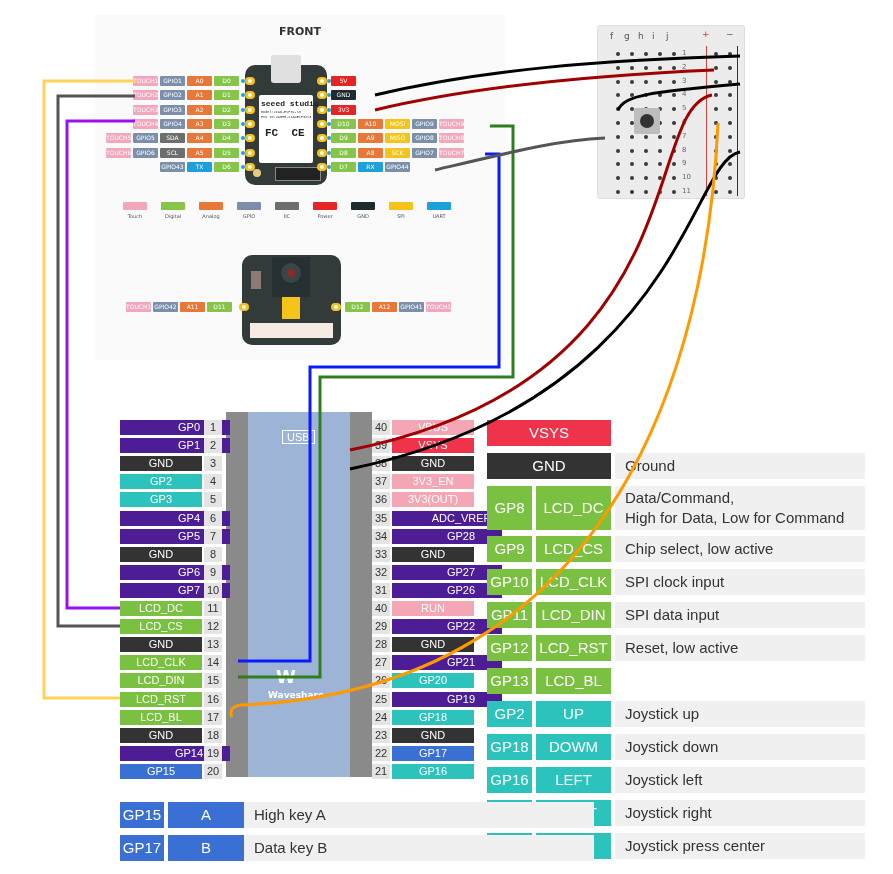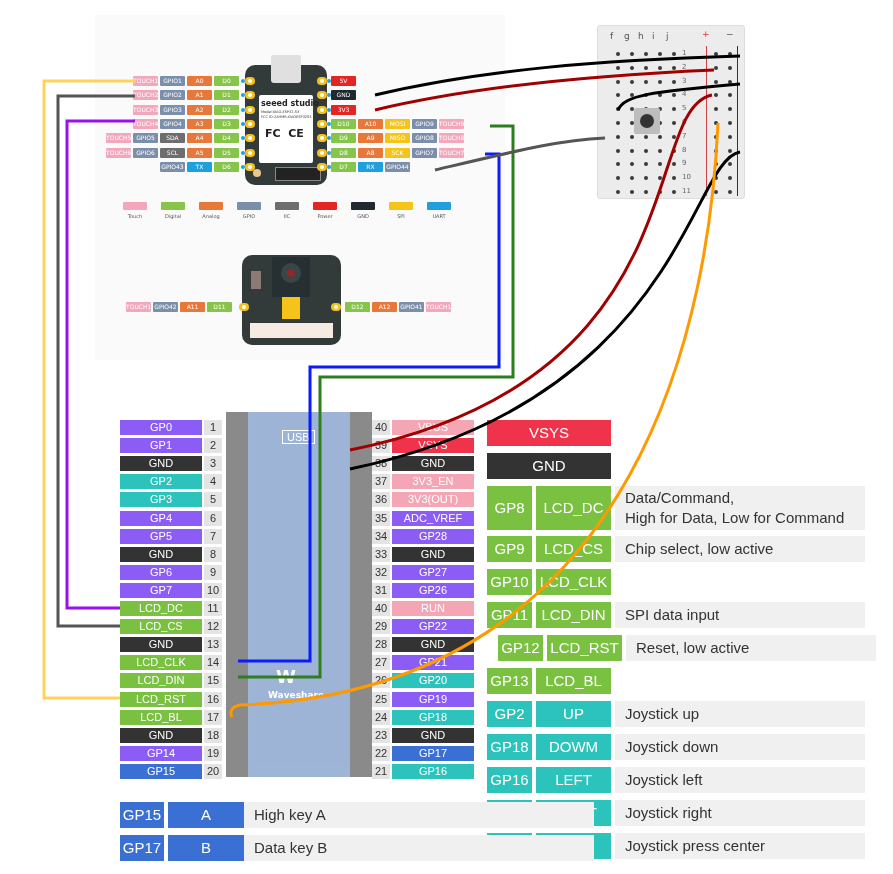"FRONT" div.abs { html: none -> <div>FRONT</div> }
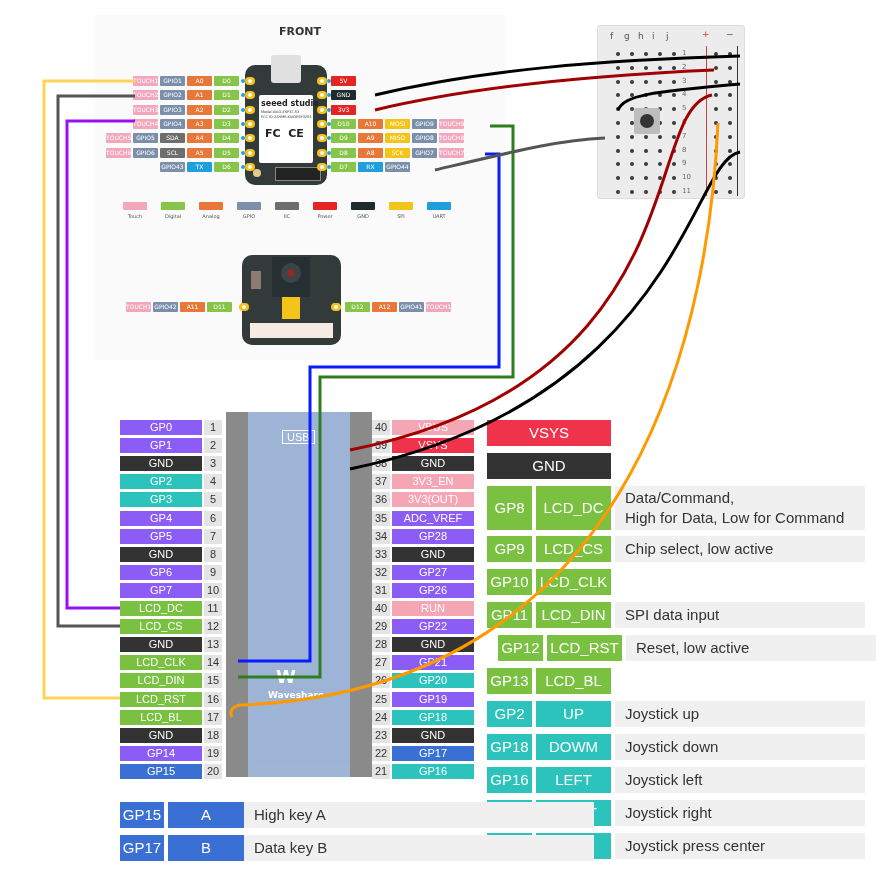"seeed studio" .board { font-family: none -> Liberation Mono, monospace }
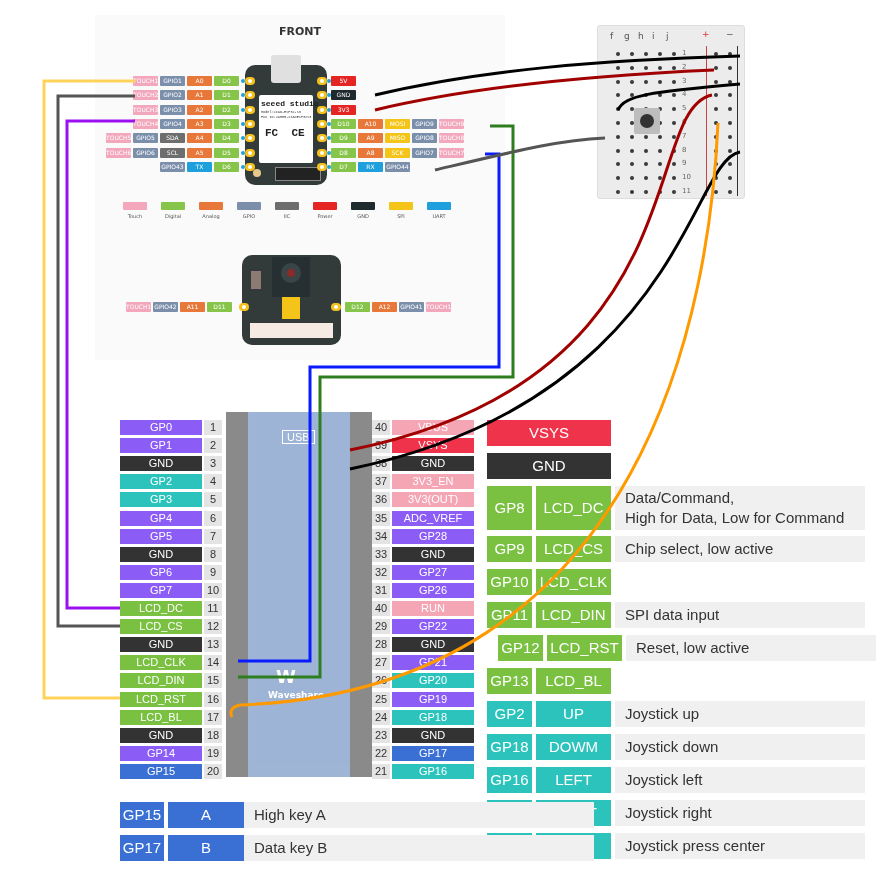"GP0" .lg { background: #8b5cf6 -> #4c1d95; padding-left: none -> 28px }
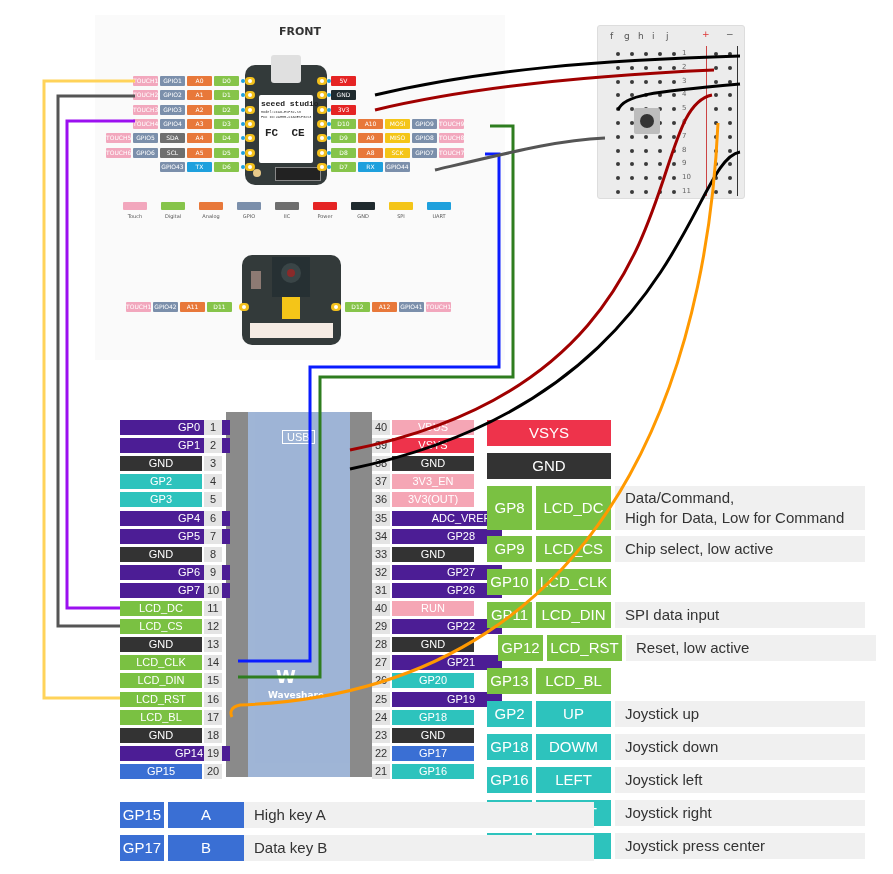"Ground" div.tdesc { html: none -> <div>Ground</div> }
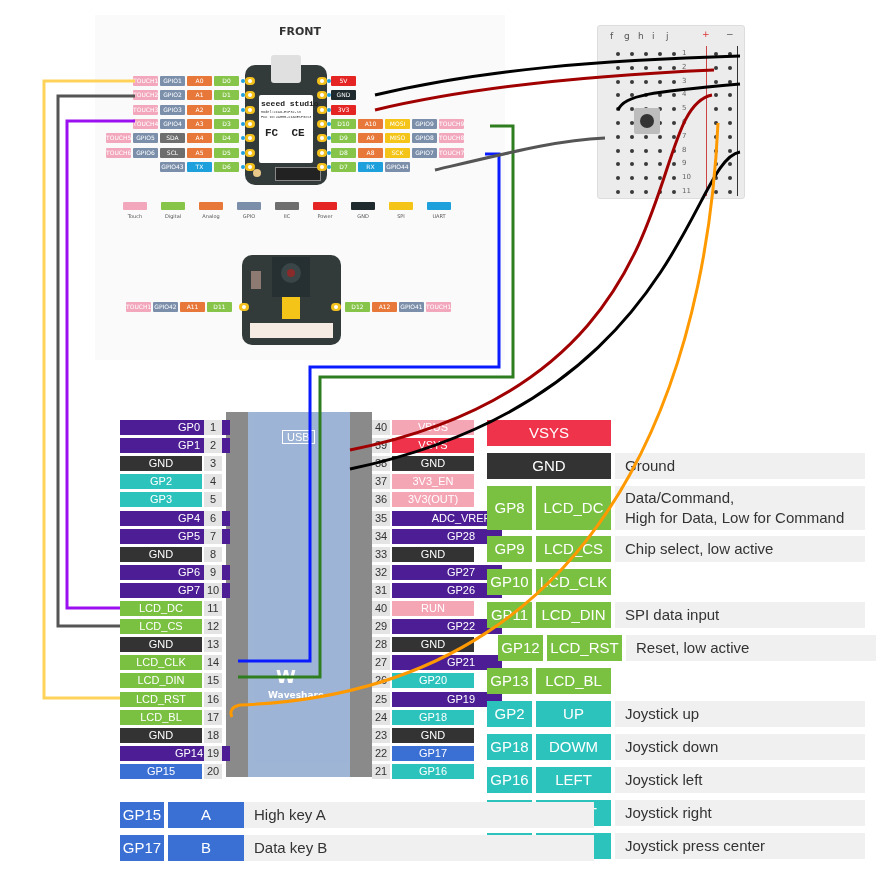"SPI clock input" div.tdesc { html: none -> <div>SPI clock input</div> }
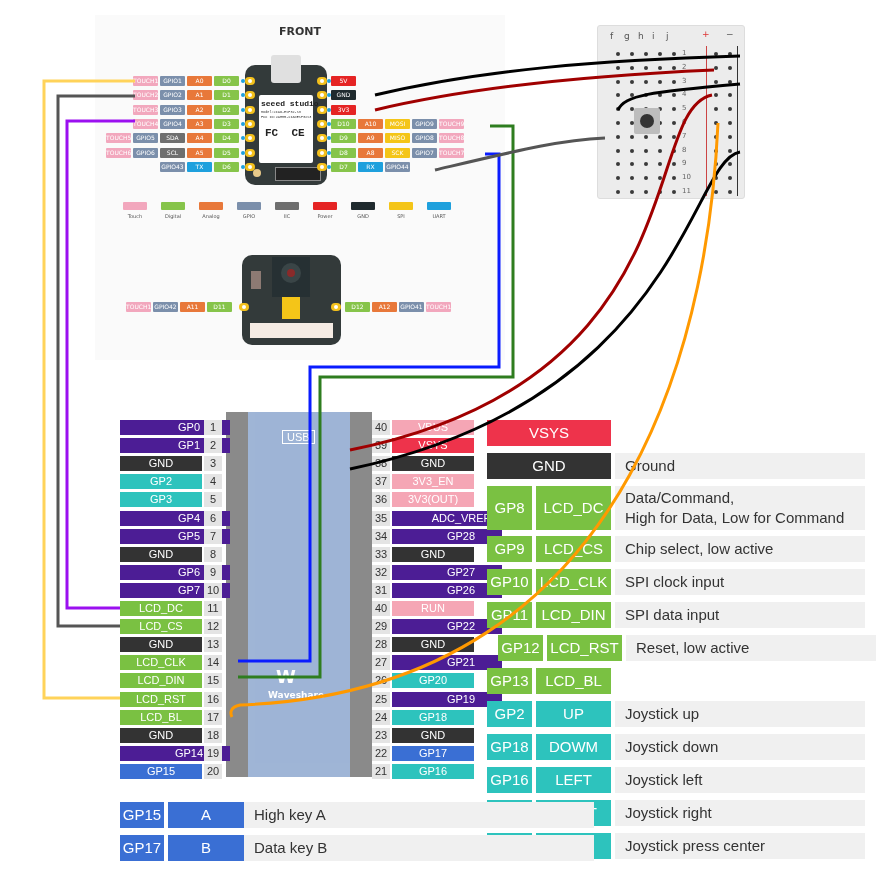"GP12" div.trow { margin-left: 11px -> none }
